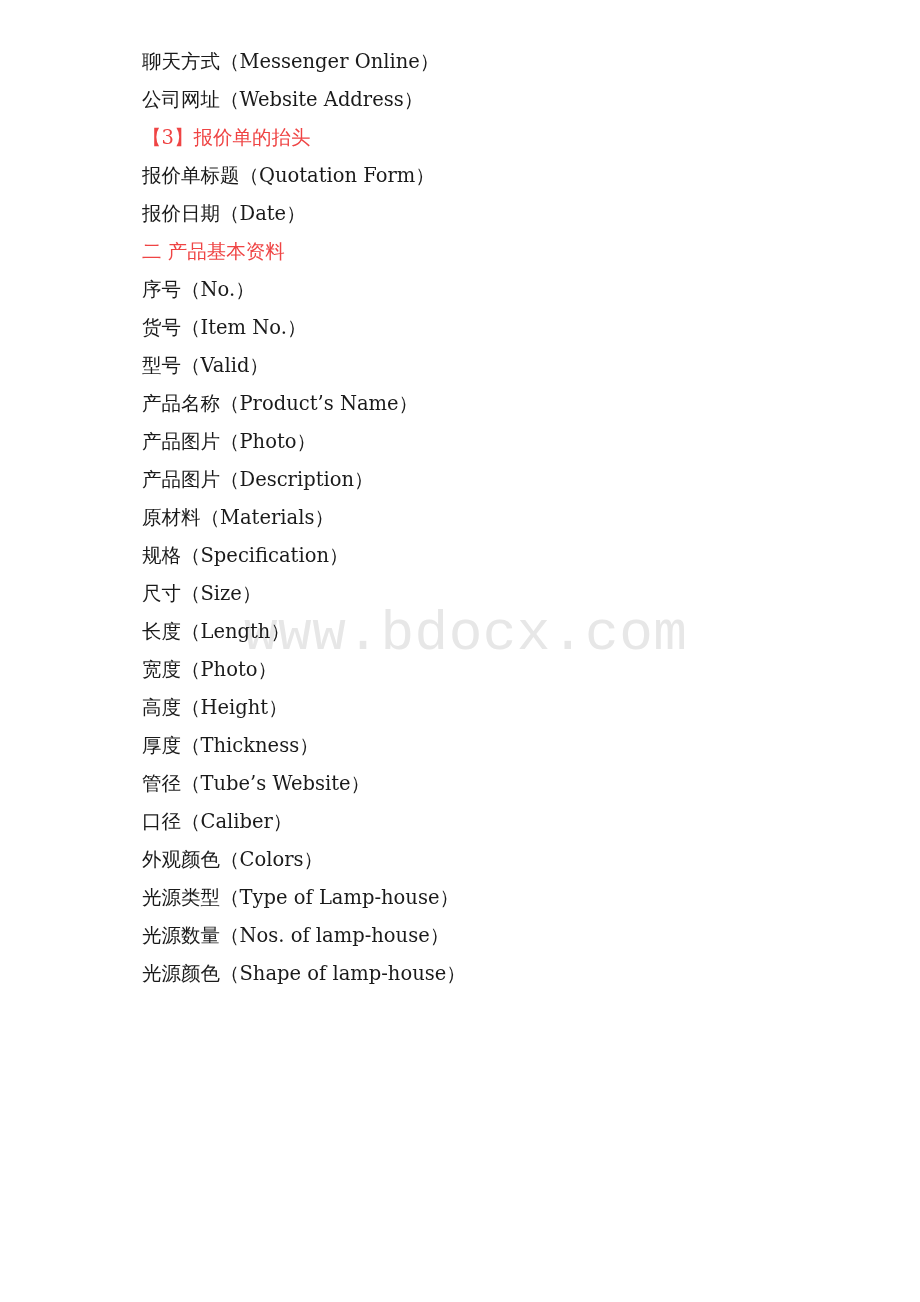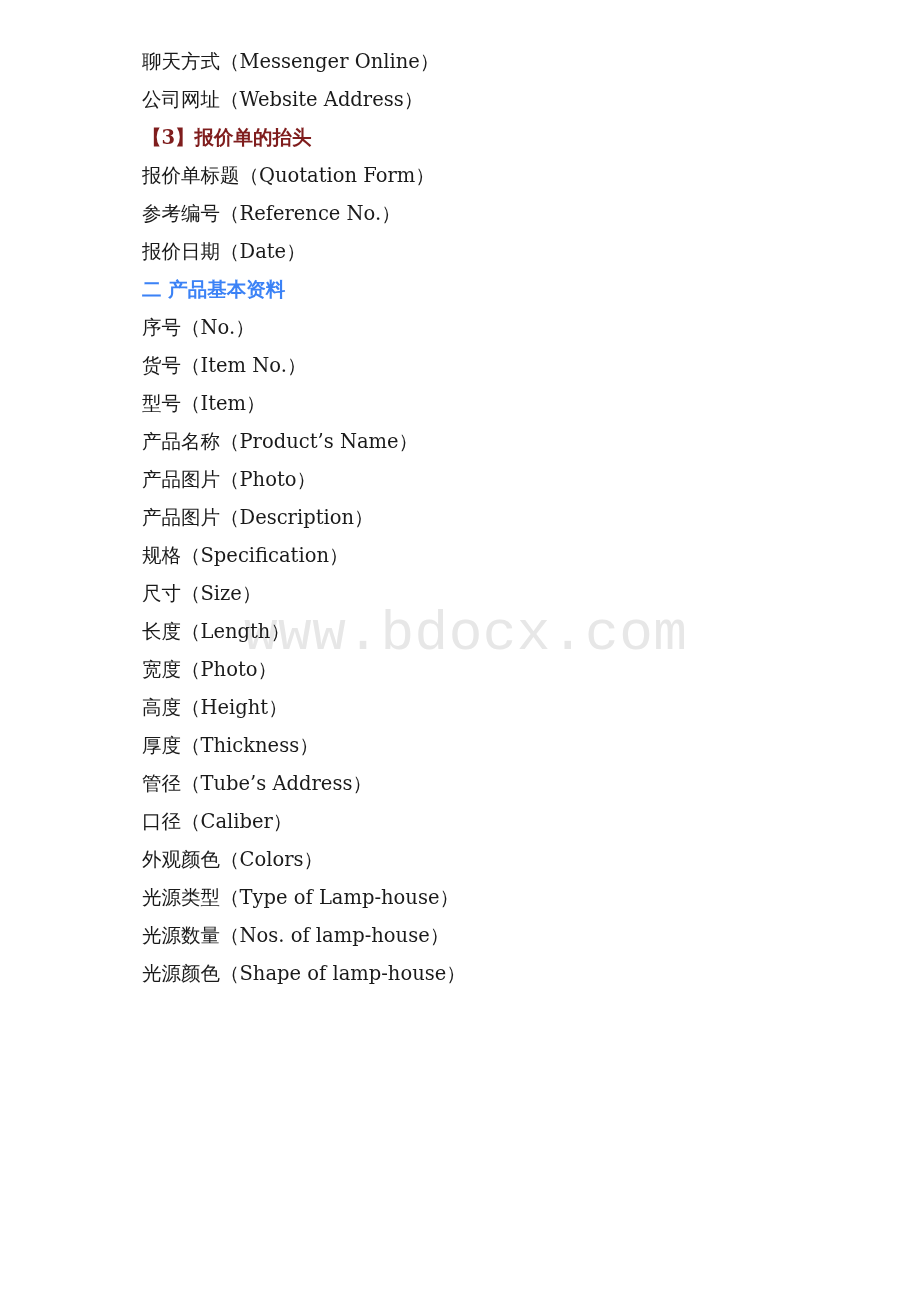"【3】报价单的抬头" .line.heading-bracket { color: #7f1d1d -> #ef4444; font-weight: 700 -> 400 }
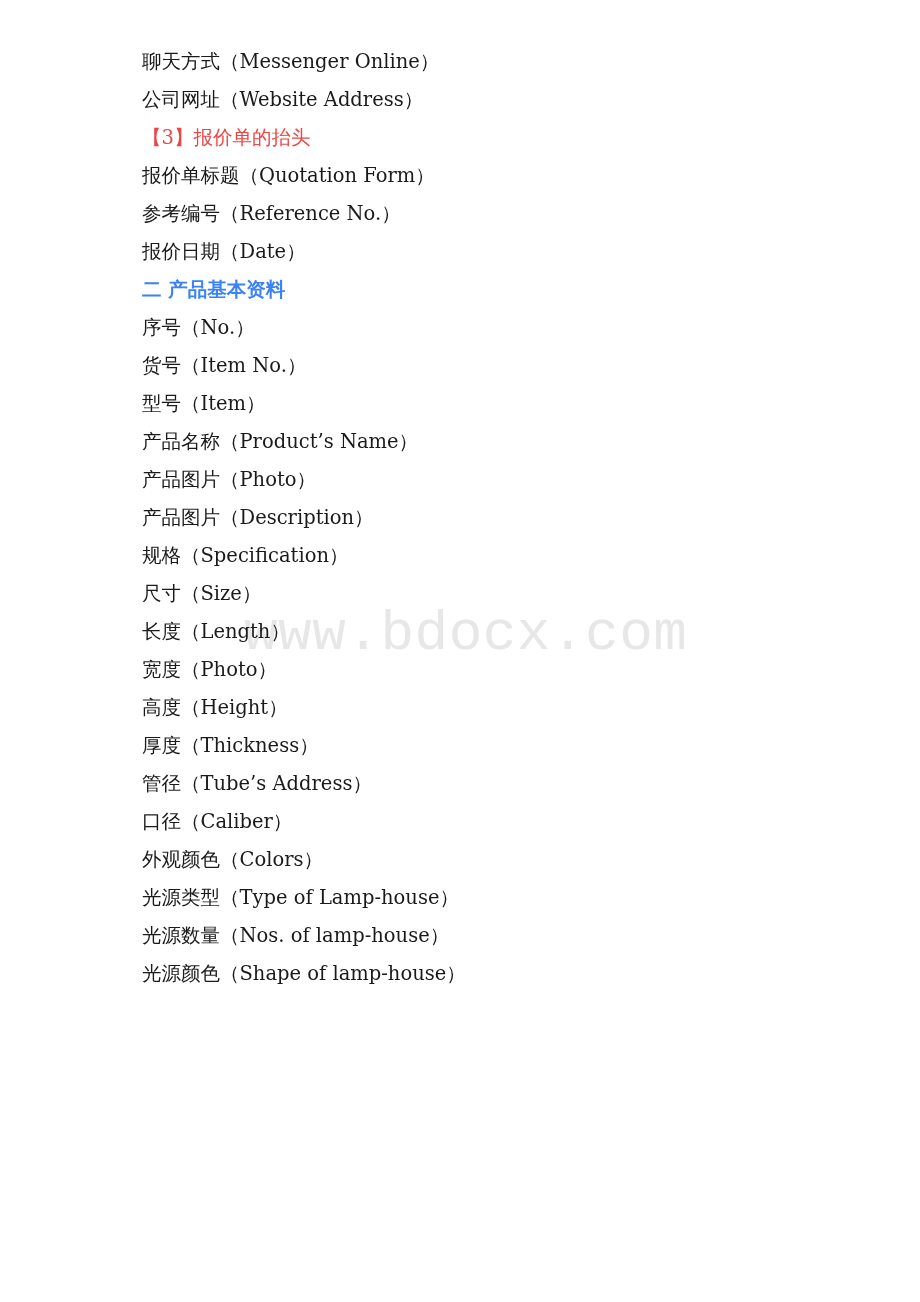"参考编号（Reference No.）" div.line { html: <div>参考编号（Reference No.）</div> -> none }
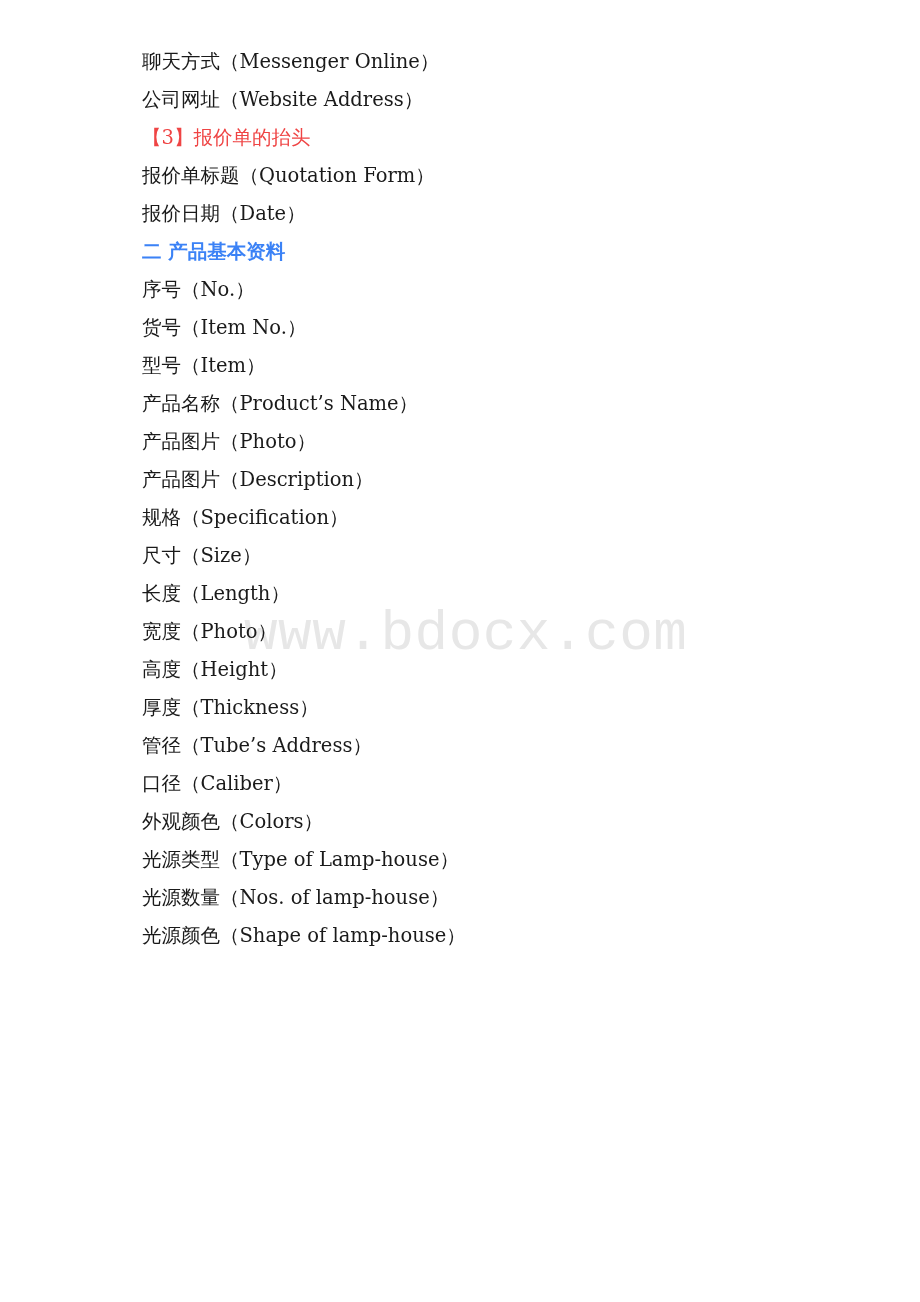"二 产品基本资料" .line.heading-section { color: #3b82f6 -> #ef4444; font-weight: 700 -> 400 }
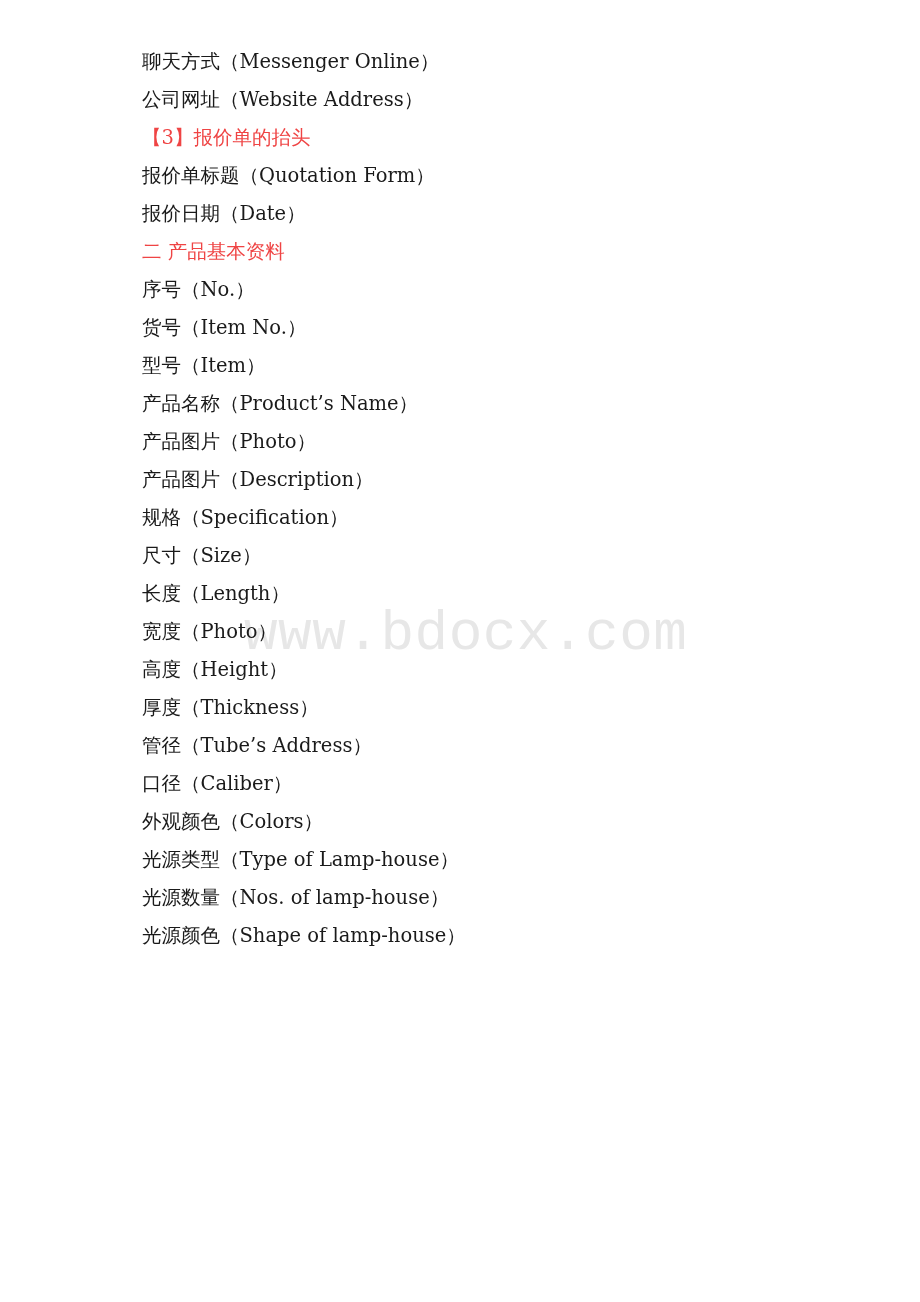"型号（Item）" div.line { text: Item -> Valid }
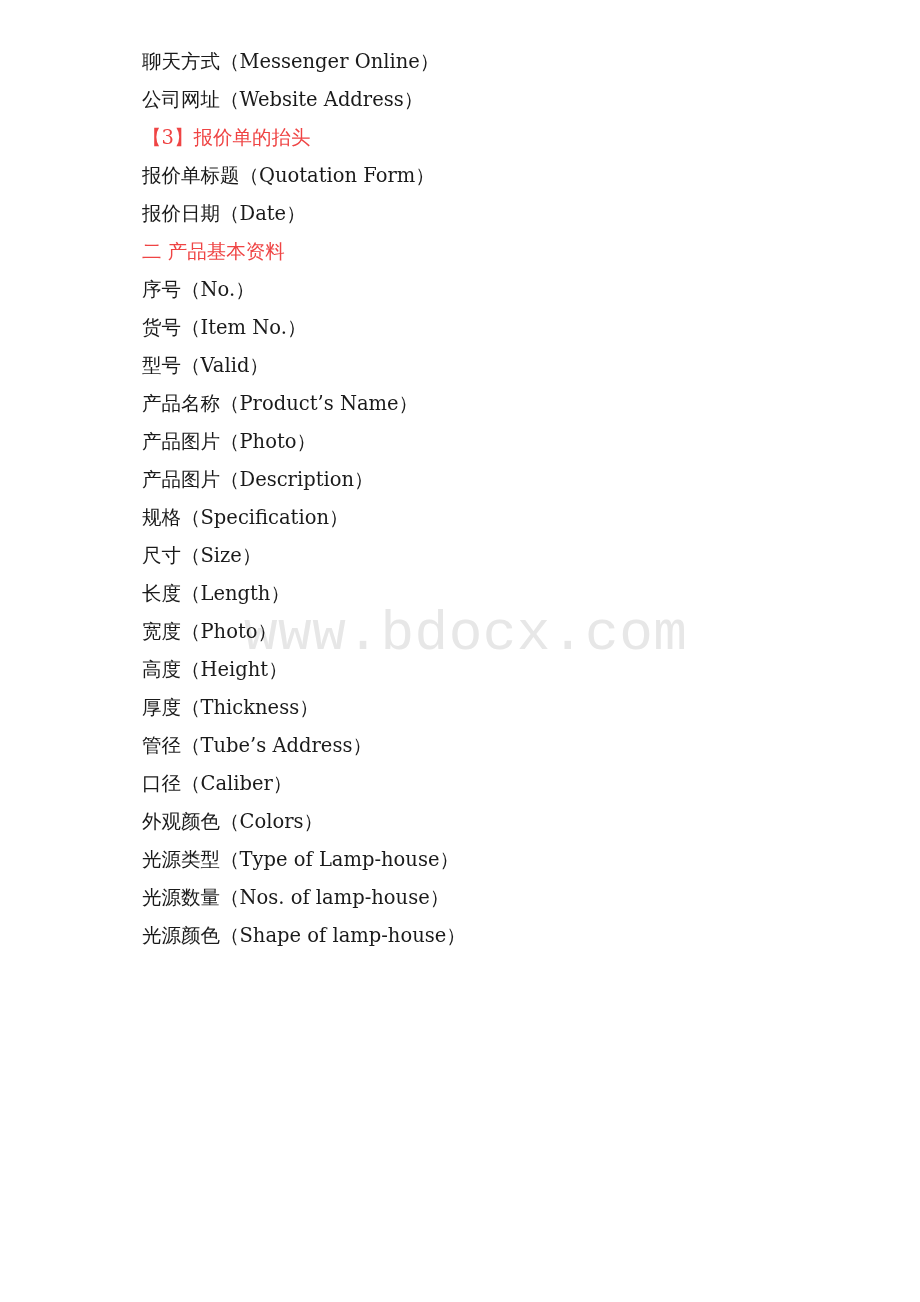"原材料（Materials）" div.line { html: none -> <div>原材料（Materials）</div> }
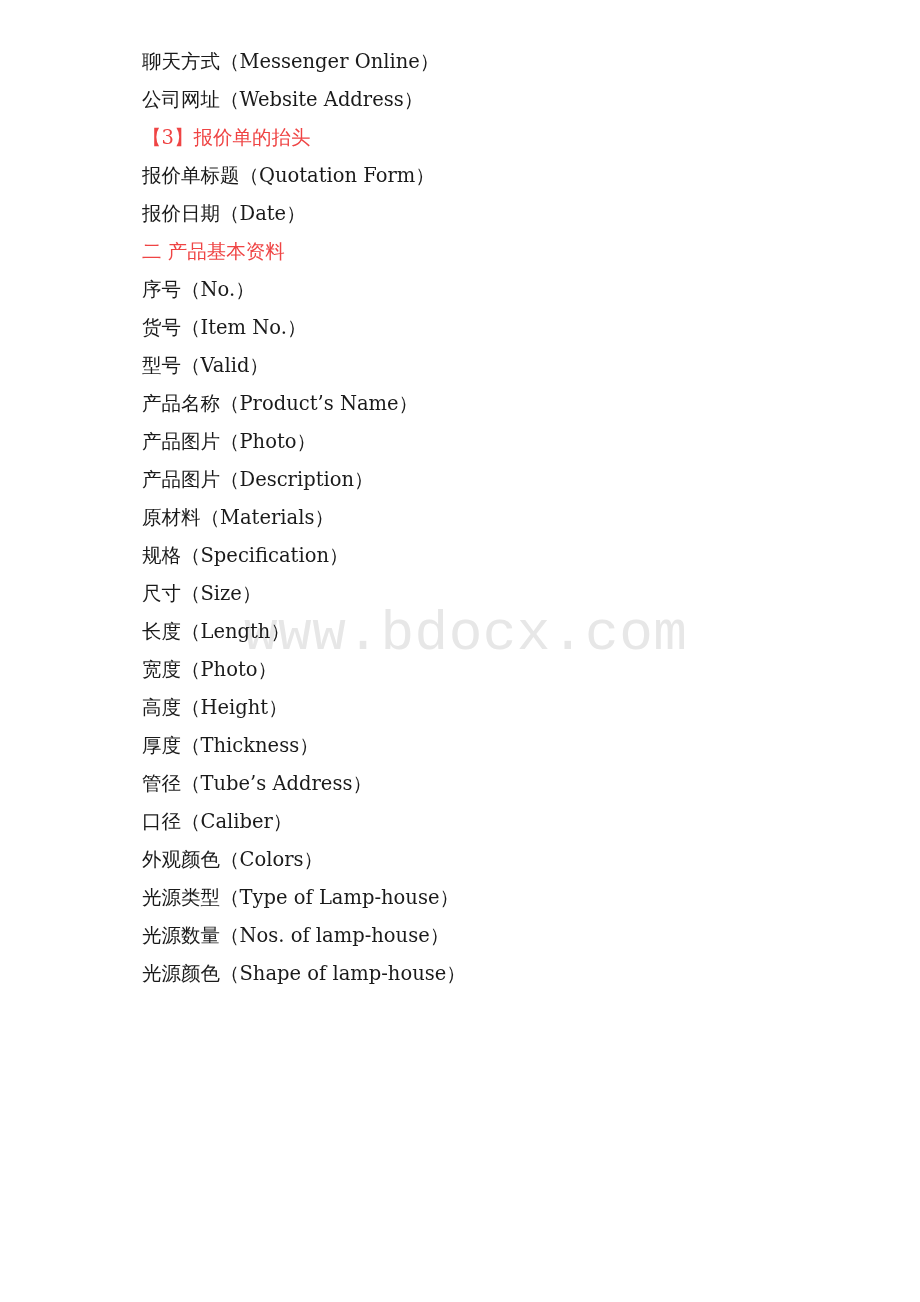"管径（Tube’s Address）" div.line { text: Address -> Website }
